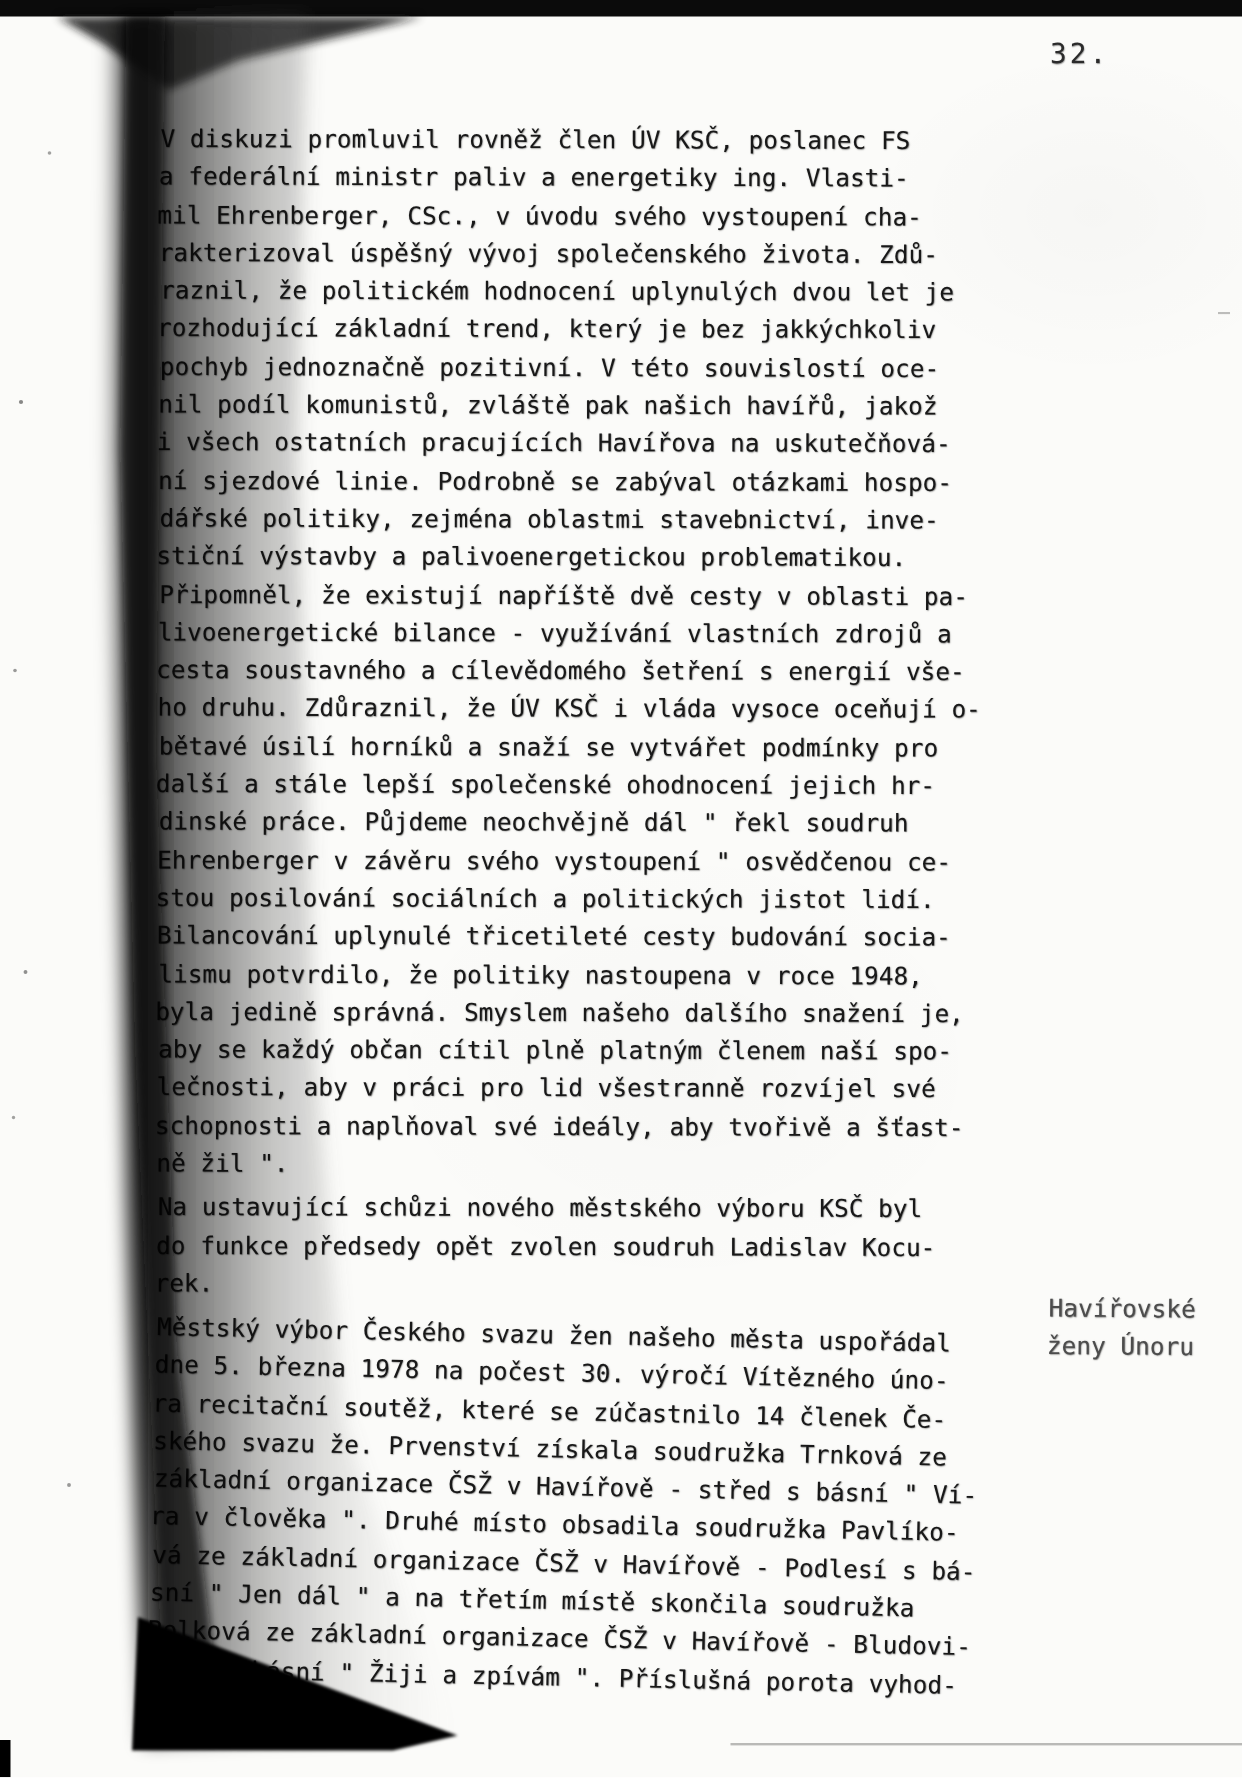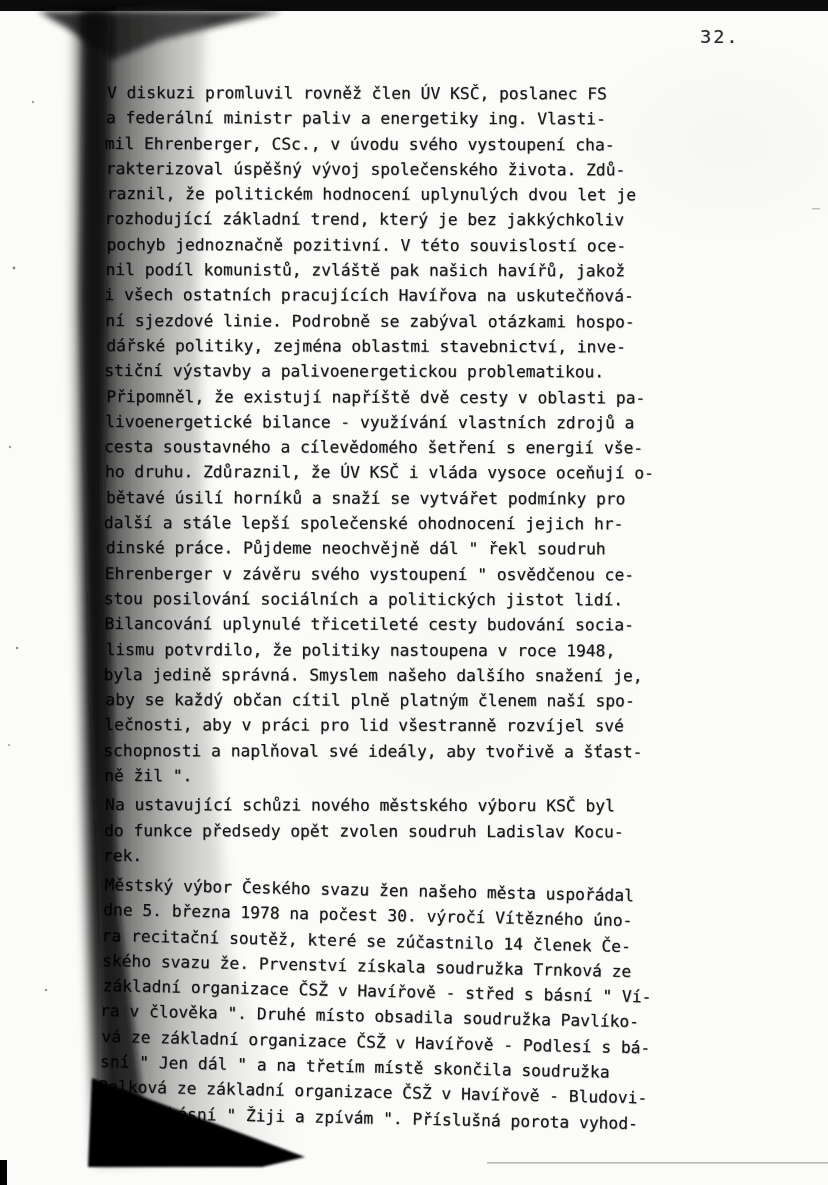"Havířovské" div.margin-note { html: none -> <div> <div>Havířovské</div> <div>ženy Únoru</div> </div> }
